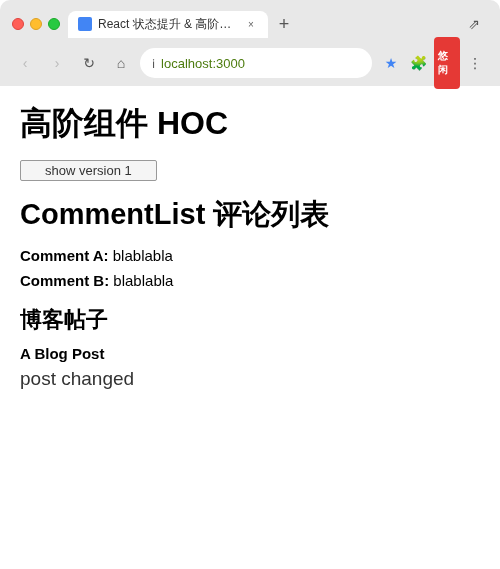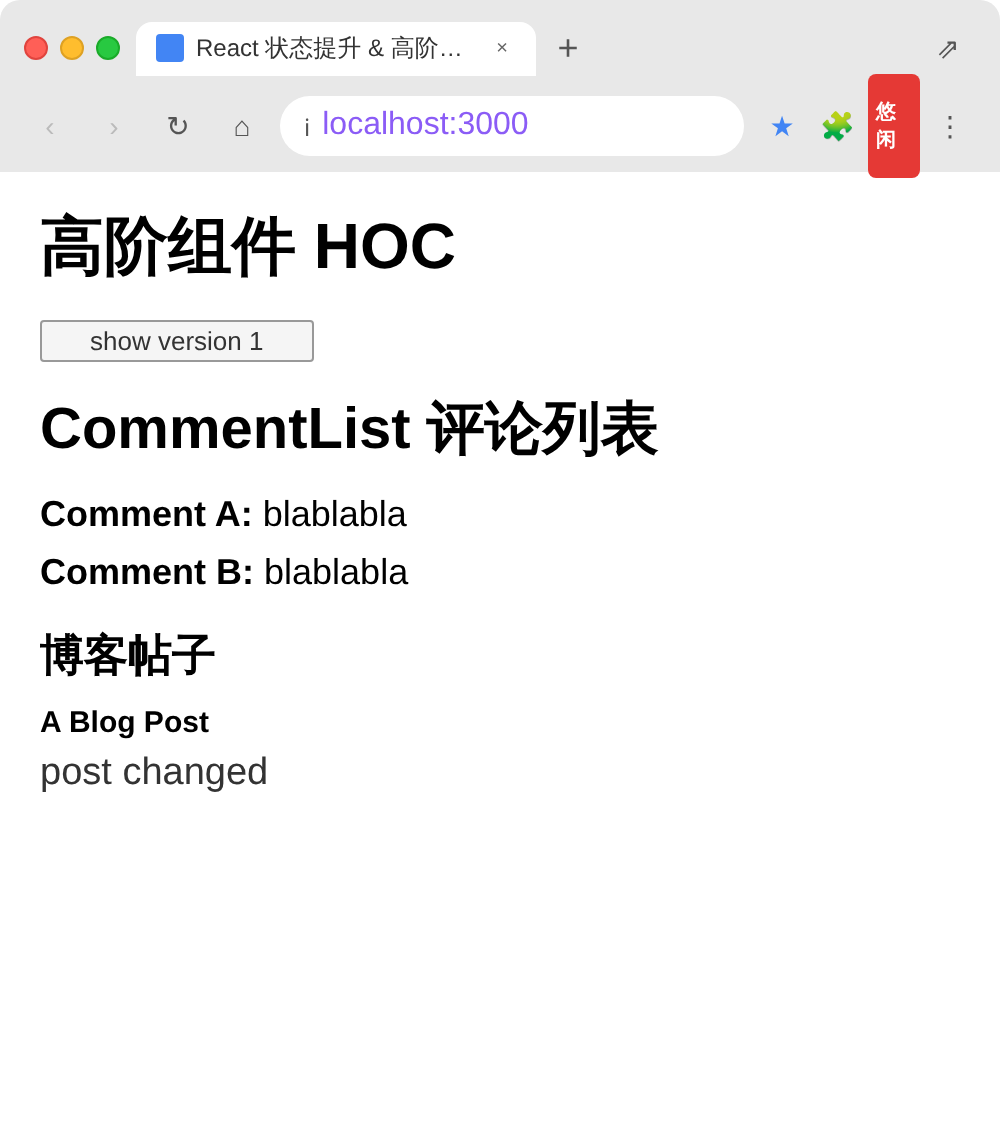"localhost:3000" .url-text { color: #8b5cf6 -> #4d7c0f; font-size: 16px -> 13px }
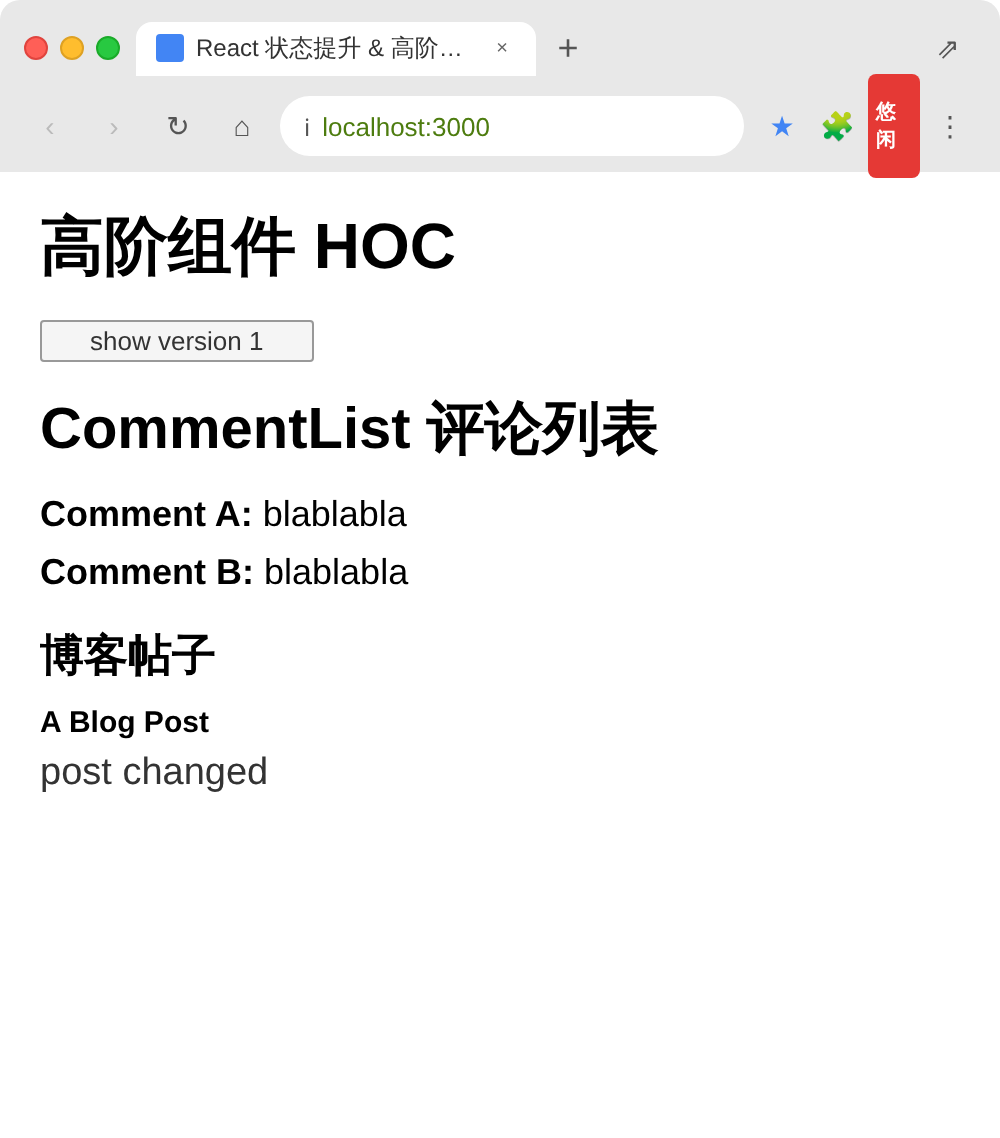"Comment A: blablabla" .comment-item { font-size: 18px -> 15px }
